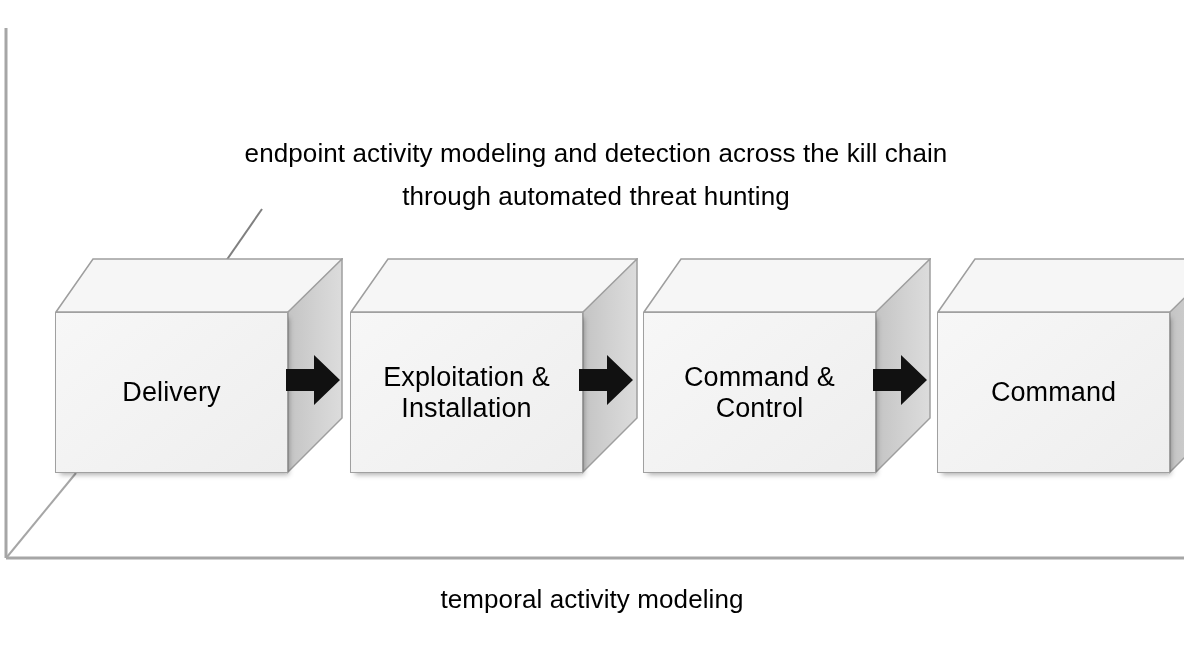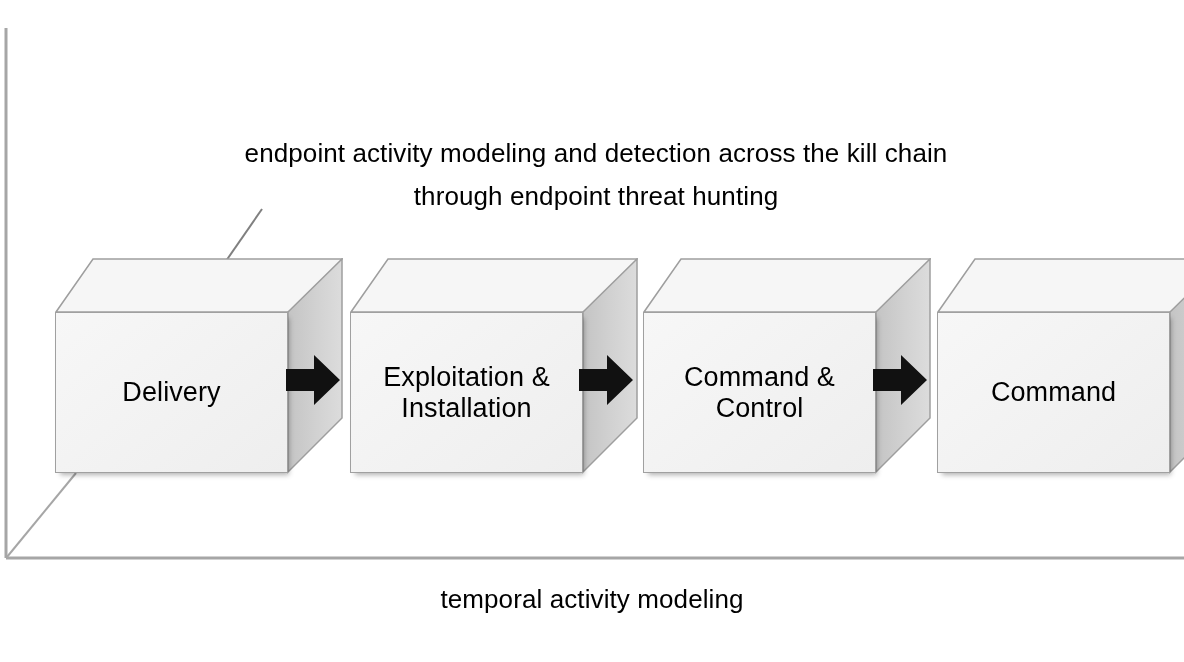"through endpoint threat hunting" span.tline { text: endpoint -> automated }
